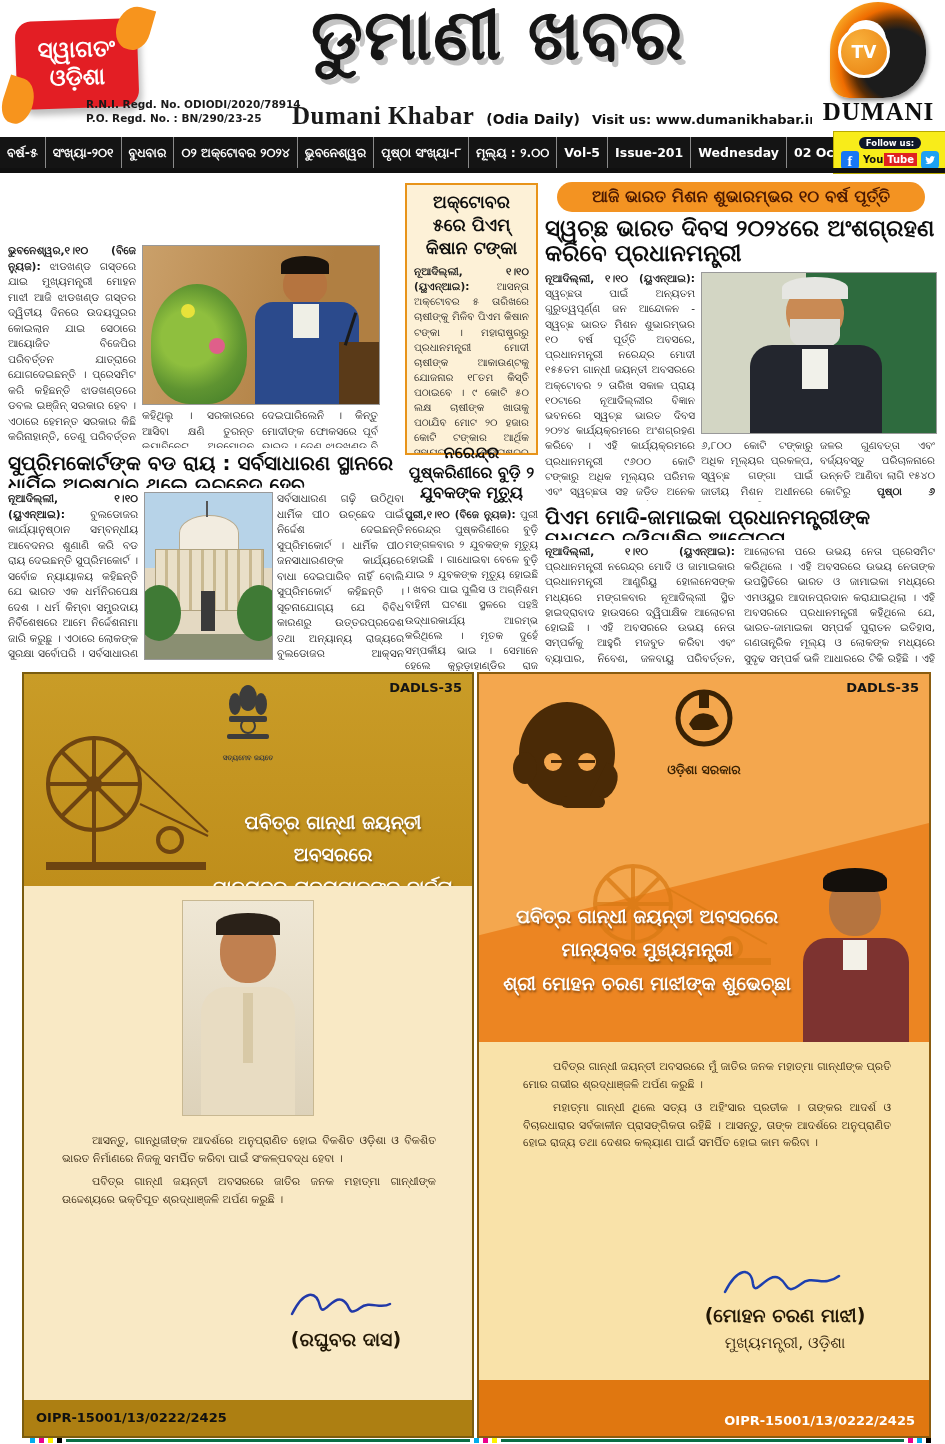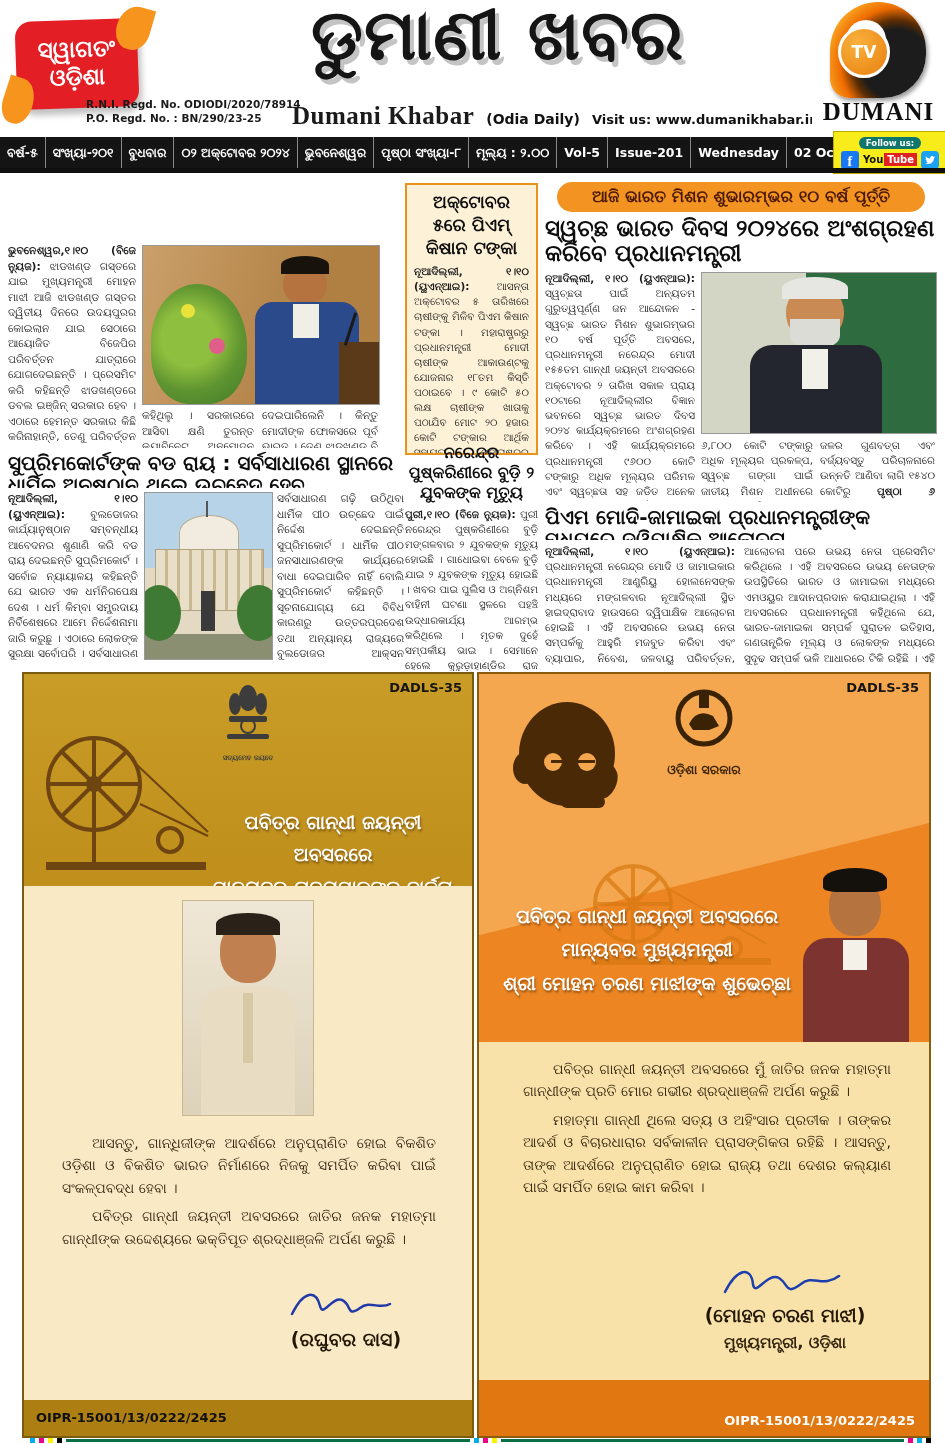"Follow us:" #followpill { background: #0f766e -> #0f172a }
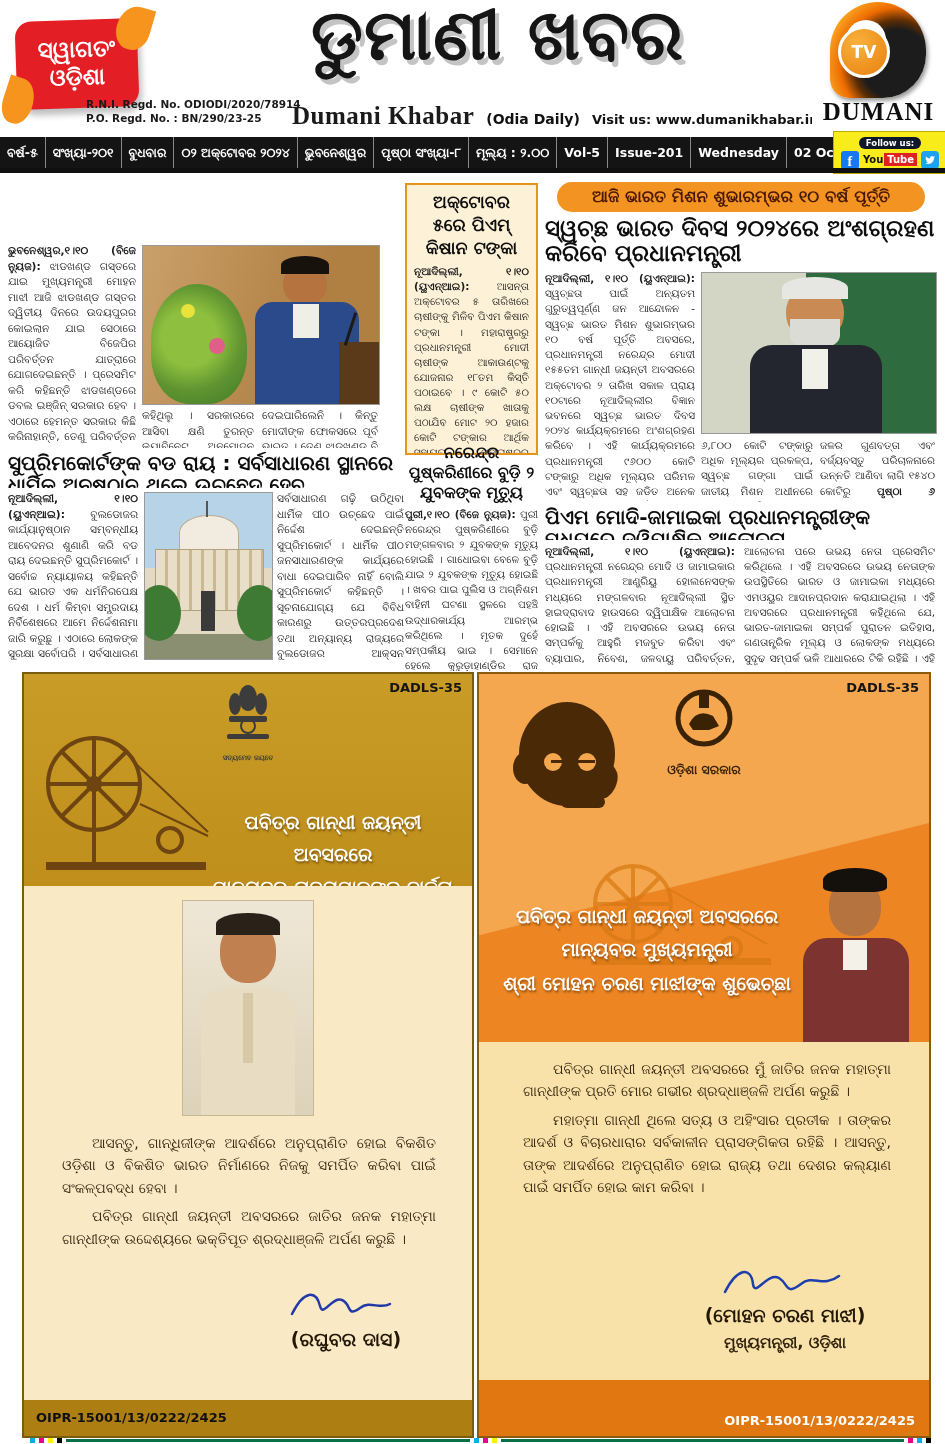"ପବିତ୍ର ଗାନ୍ଧୀ ଜୟନ୍ତୀ ଅବସରରେ ମୁଁ" .ad-para { font-size: 14px -> 11px }
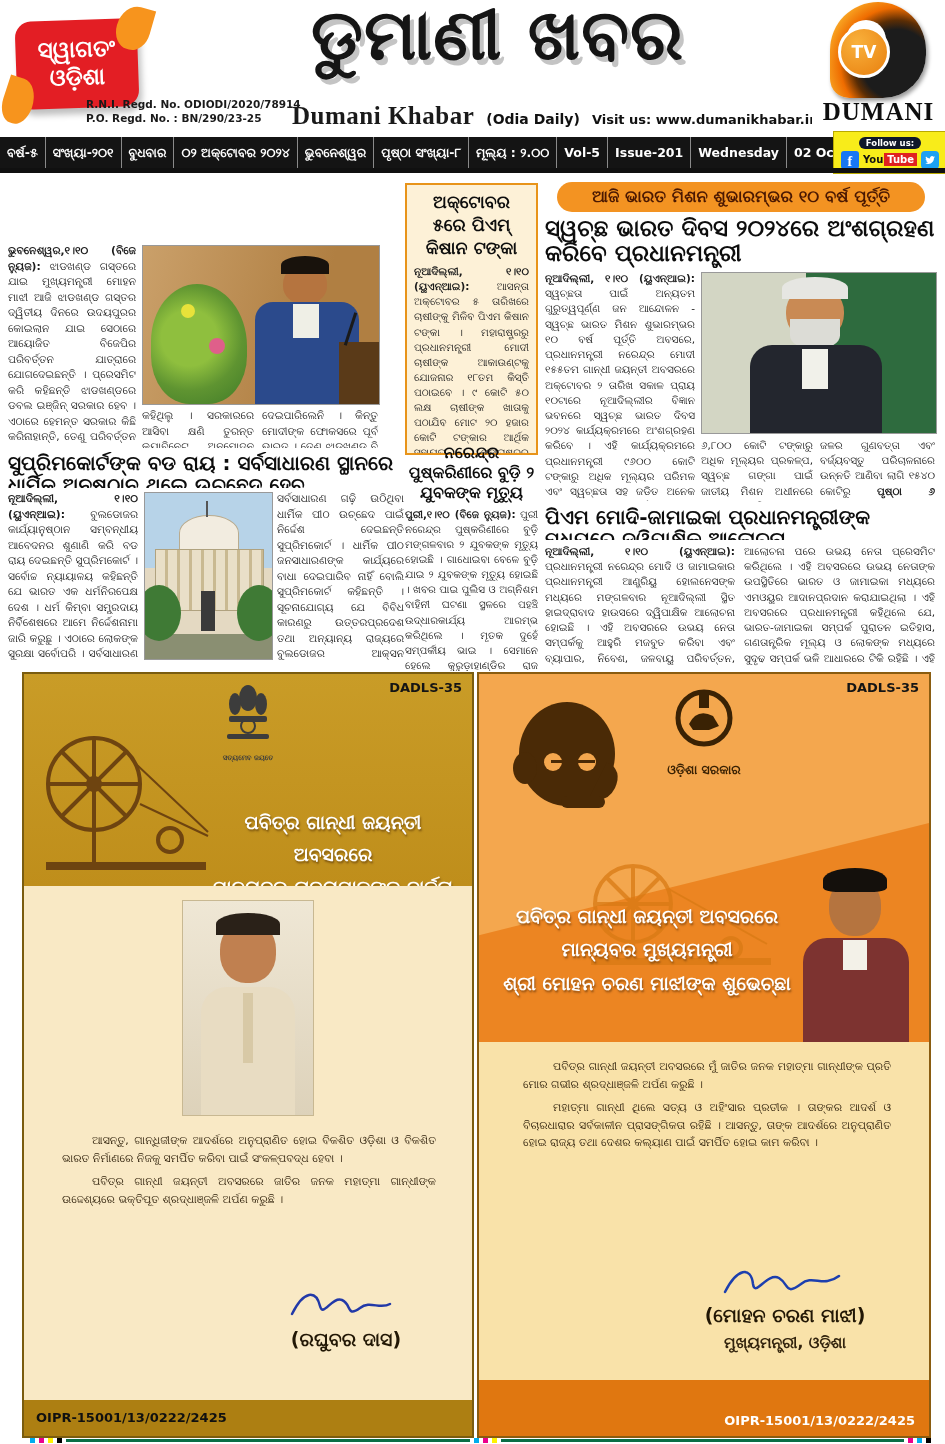"ମୁଖ୍ୟମନ୍ତ୍ରୀ, ଓଡ଼ିଶା" div.abs { font-weight: bold -> normal }
